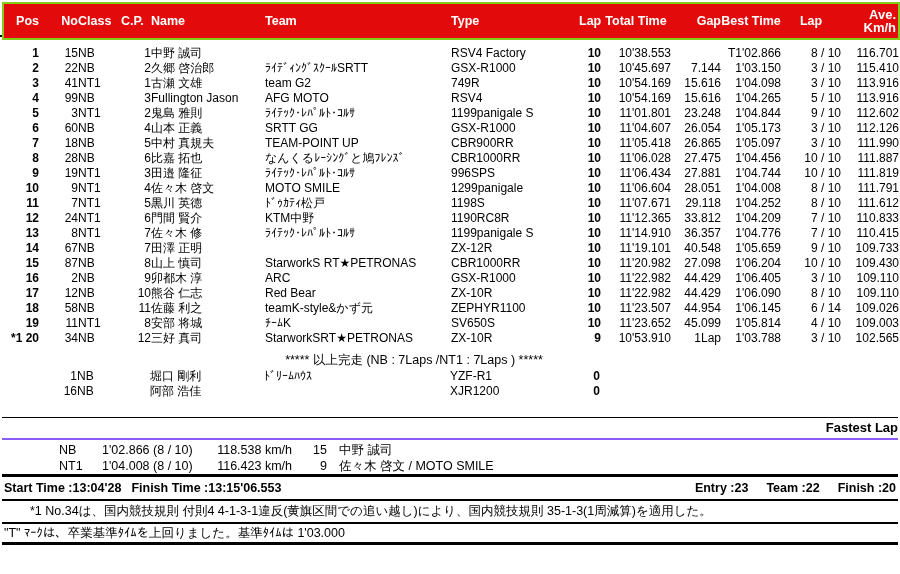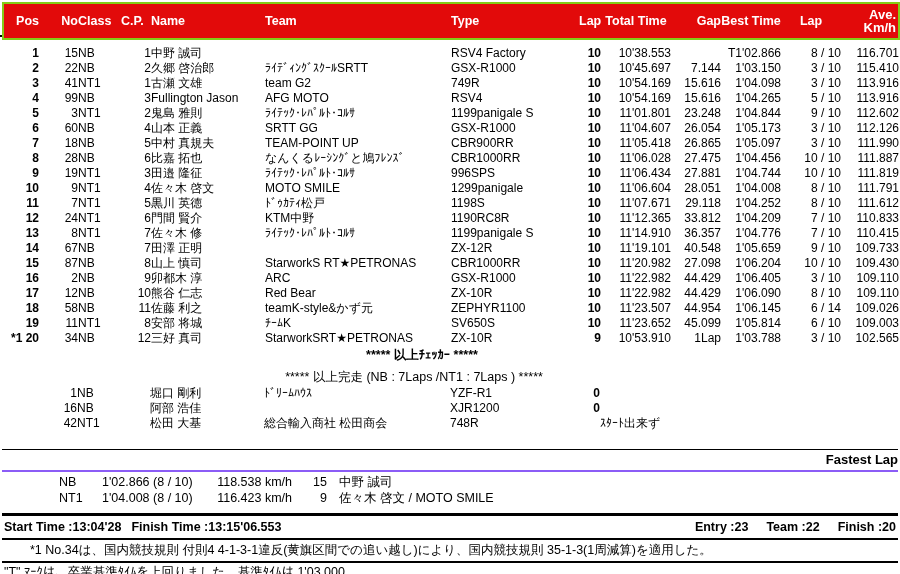"6 / 10" td.a-r { text: 6 -> 4 }
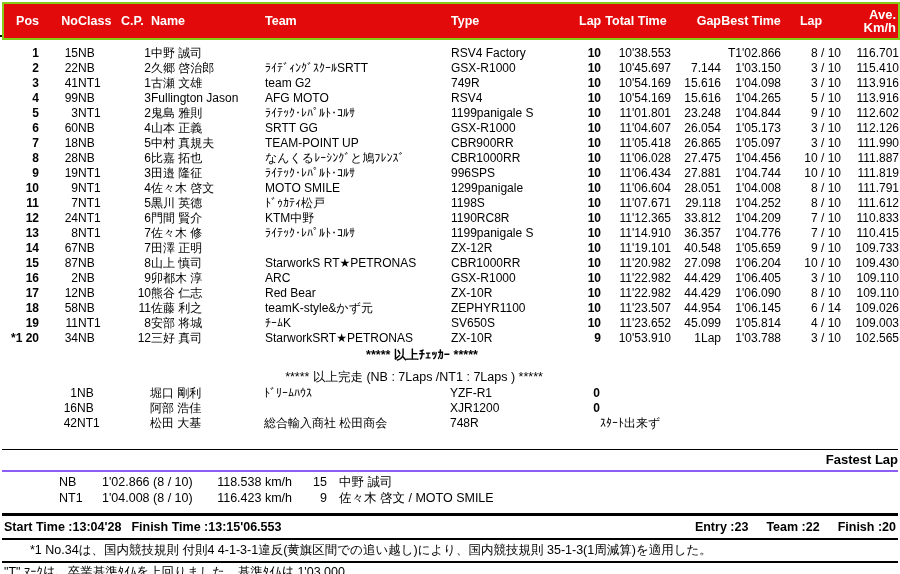"***** 以上ﾁｪｯｶｰ *****" div.sep-checker { html: <div>***** 以上ﾁｪｯｶｰ *****</div> -> none }
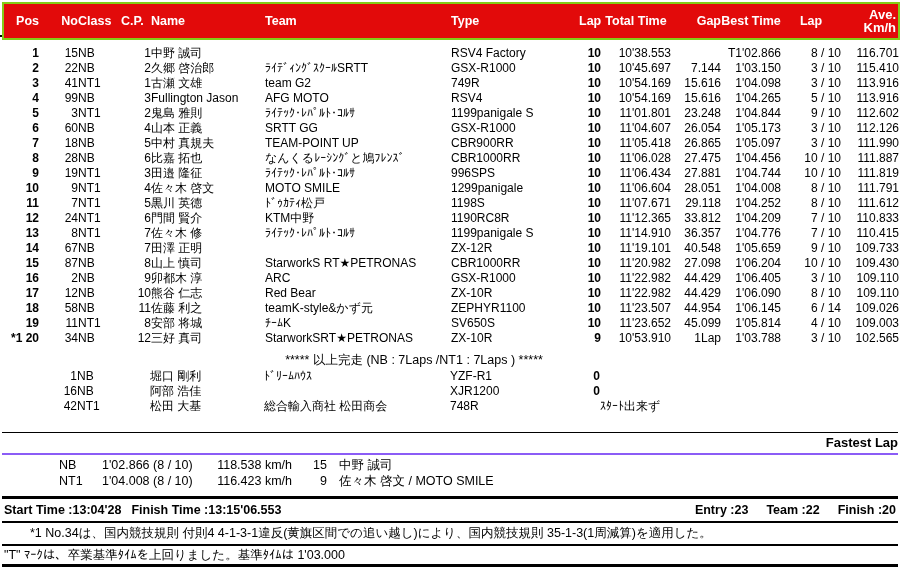"42" tr { html: <tr> <td></td> <td>42</td> <td>NT1</td> <td></td> <td>松田 大基</td> <td>総合輸入商社 松田商会</td> <td>748R</td> <td></td> <td>ｽﾀｰﾄ出来ず</td> </tr> -> none }
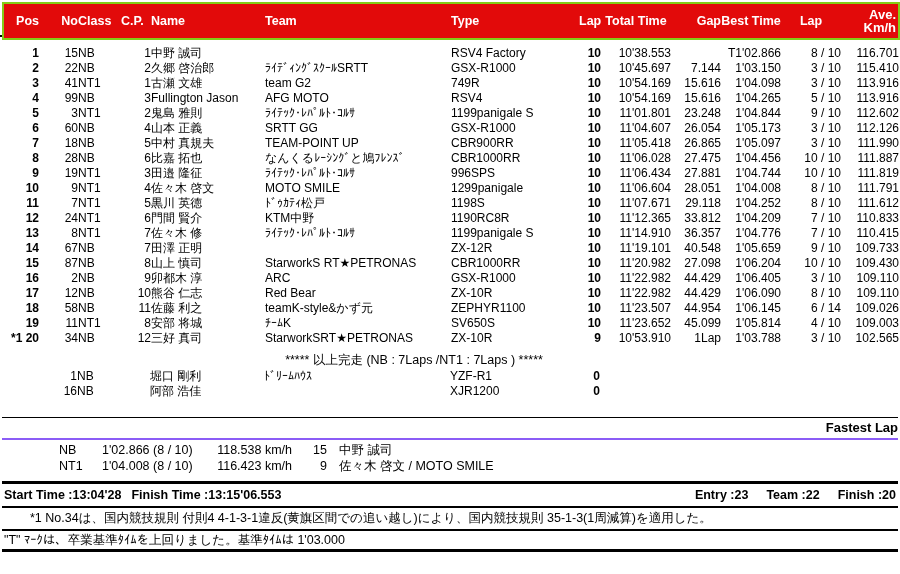"Start Time :13:04'28" .foot { margin-top: 7px -> 0 }
